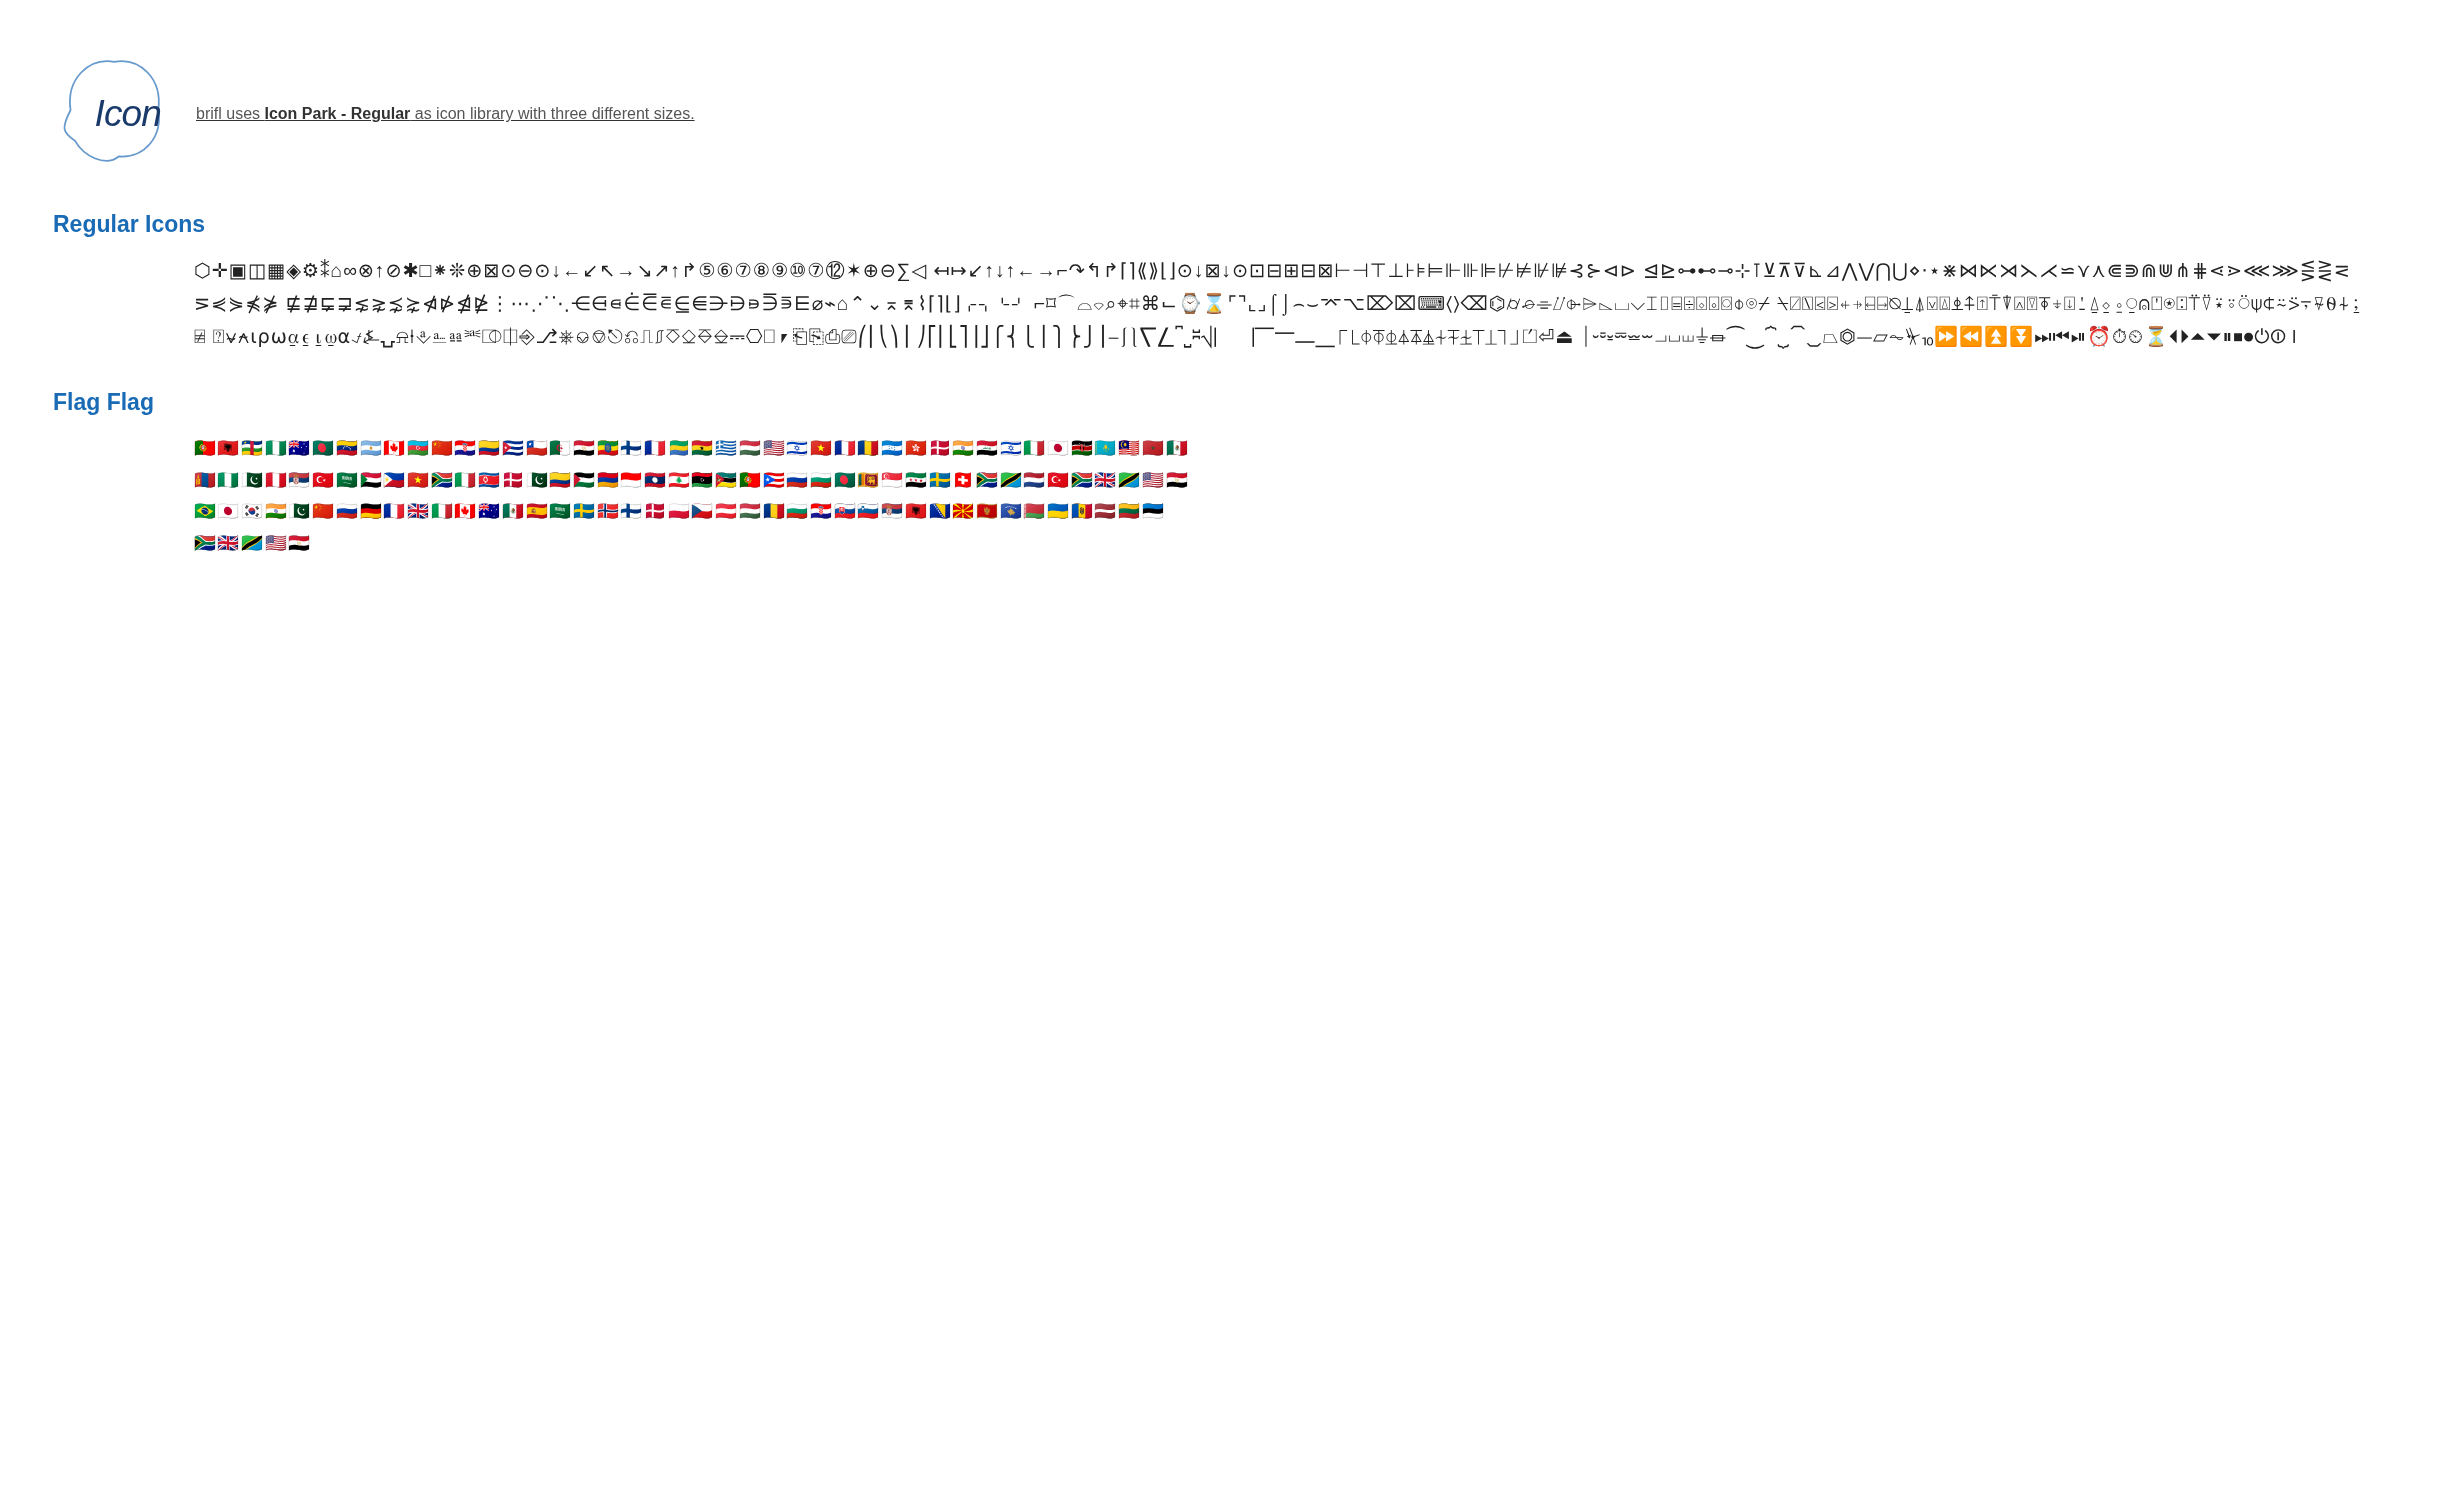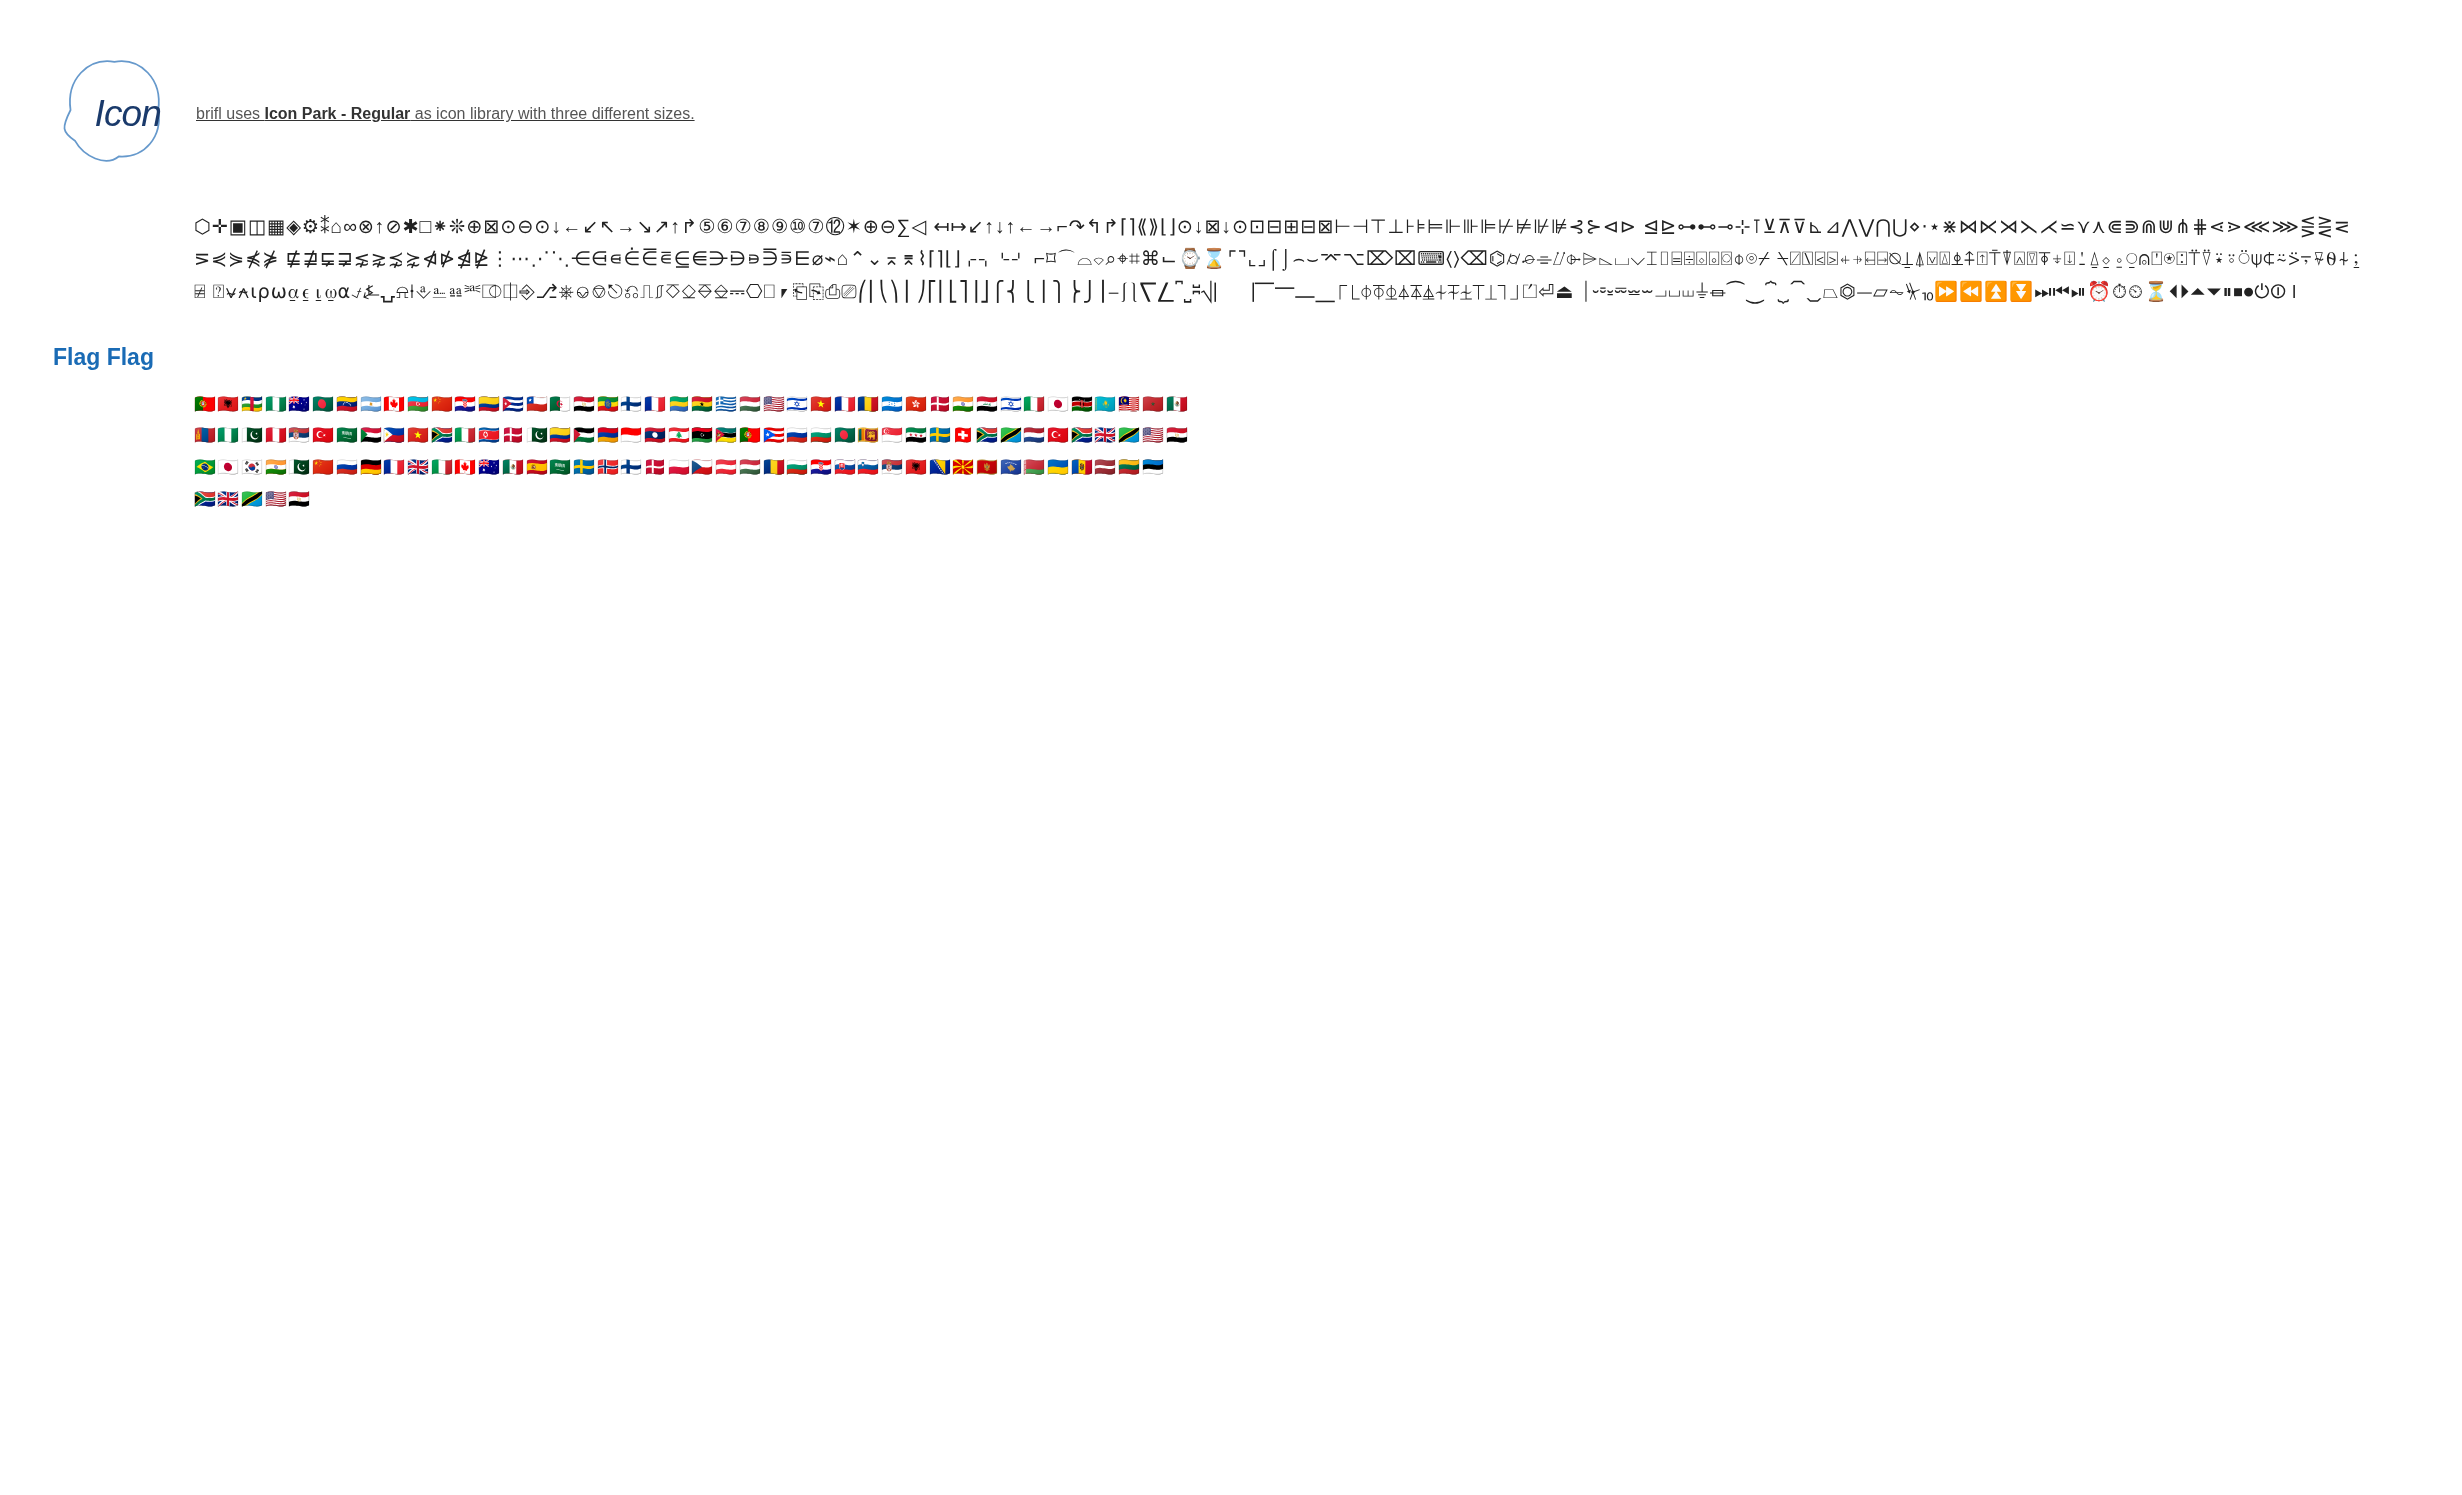"Regular Icons" h2.section-title { html: none -> <h2>Regular Icons</h2> }
